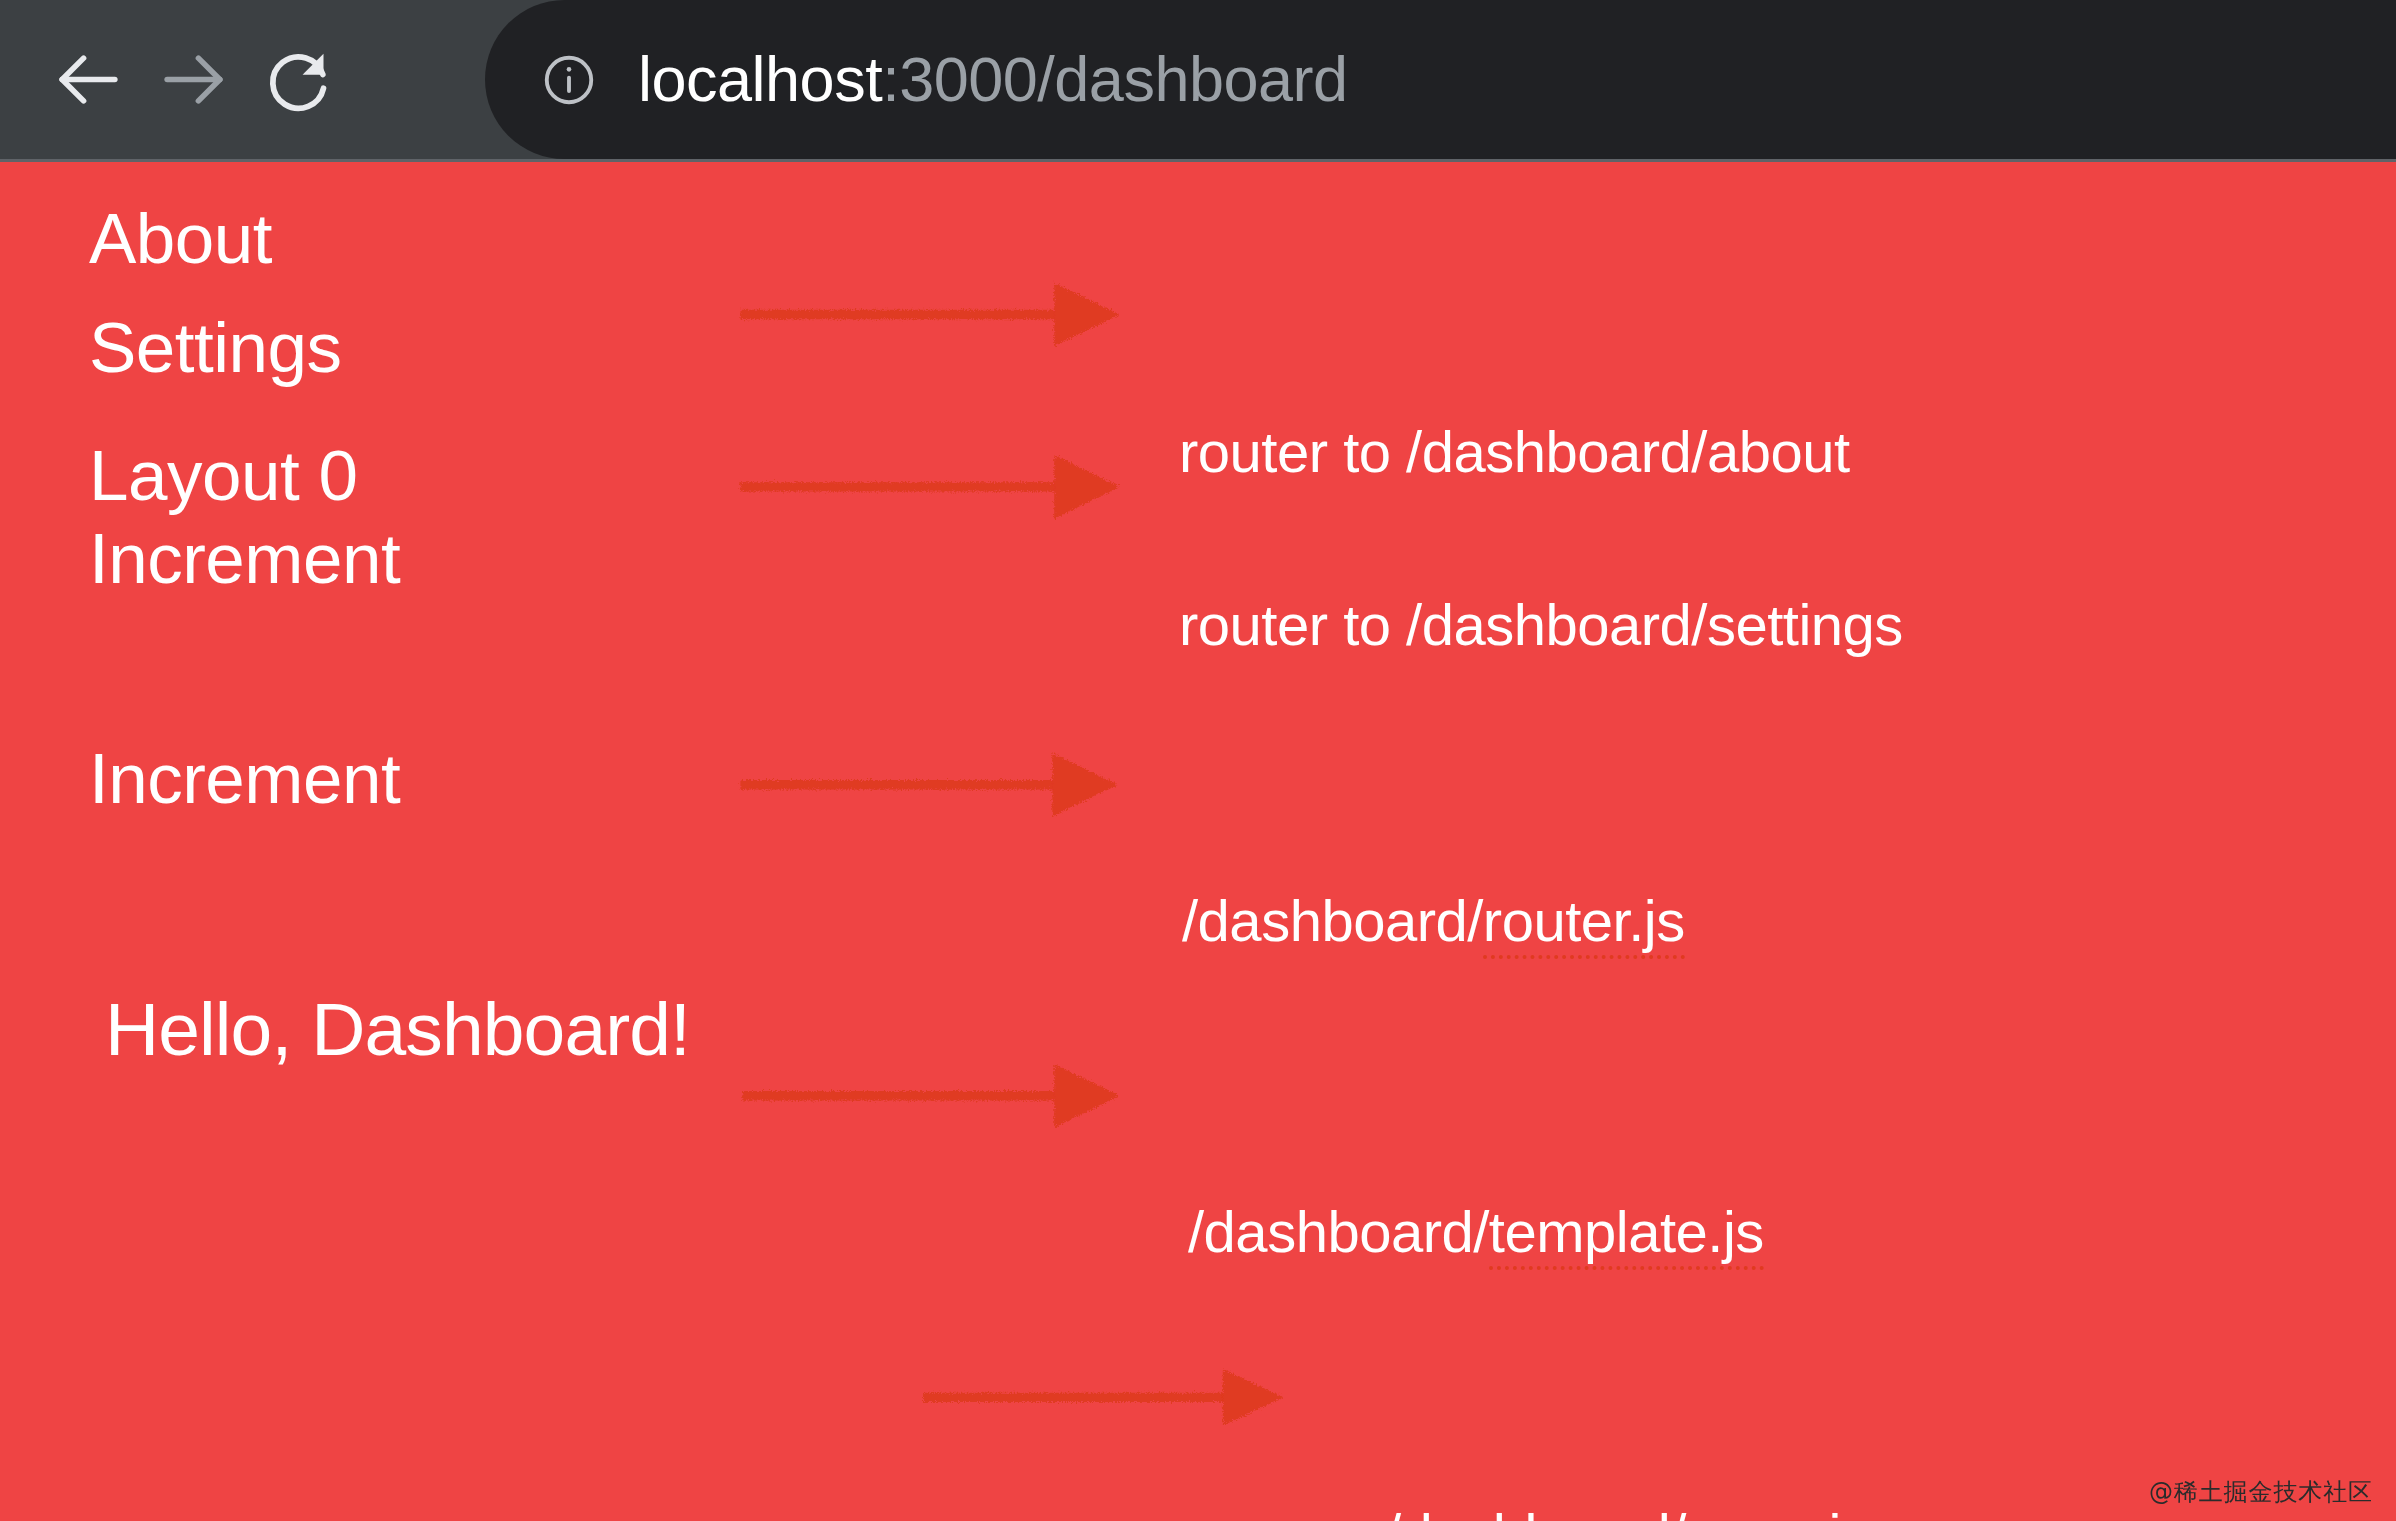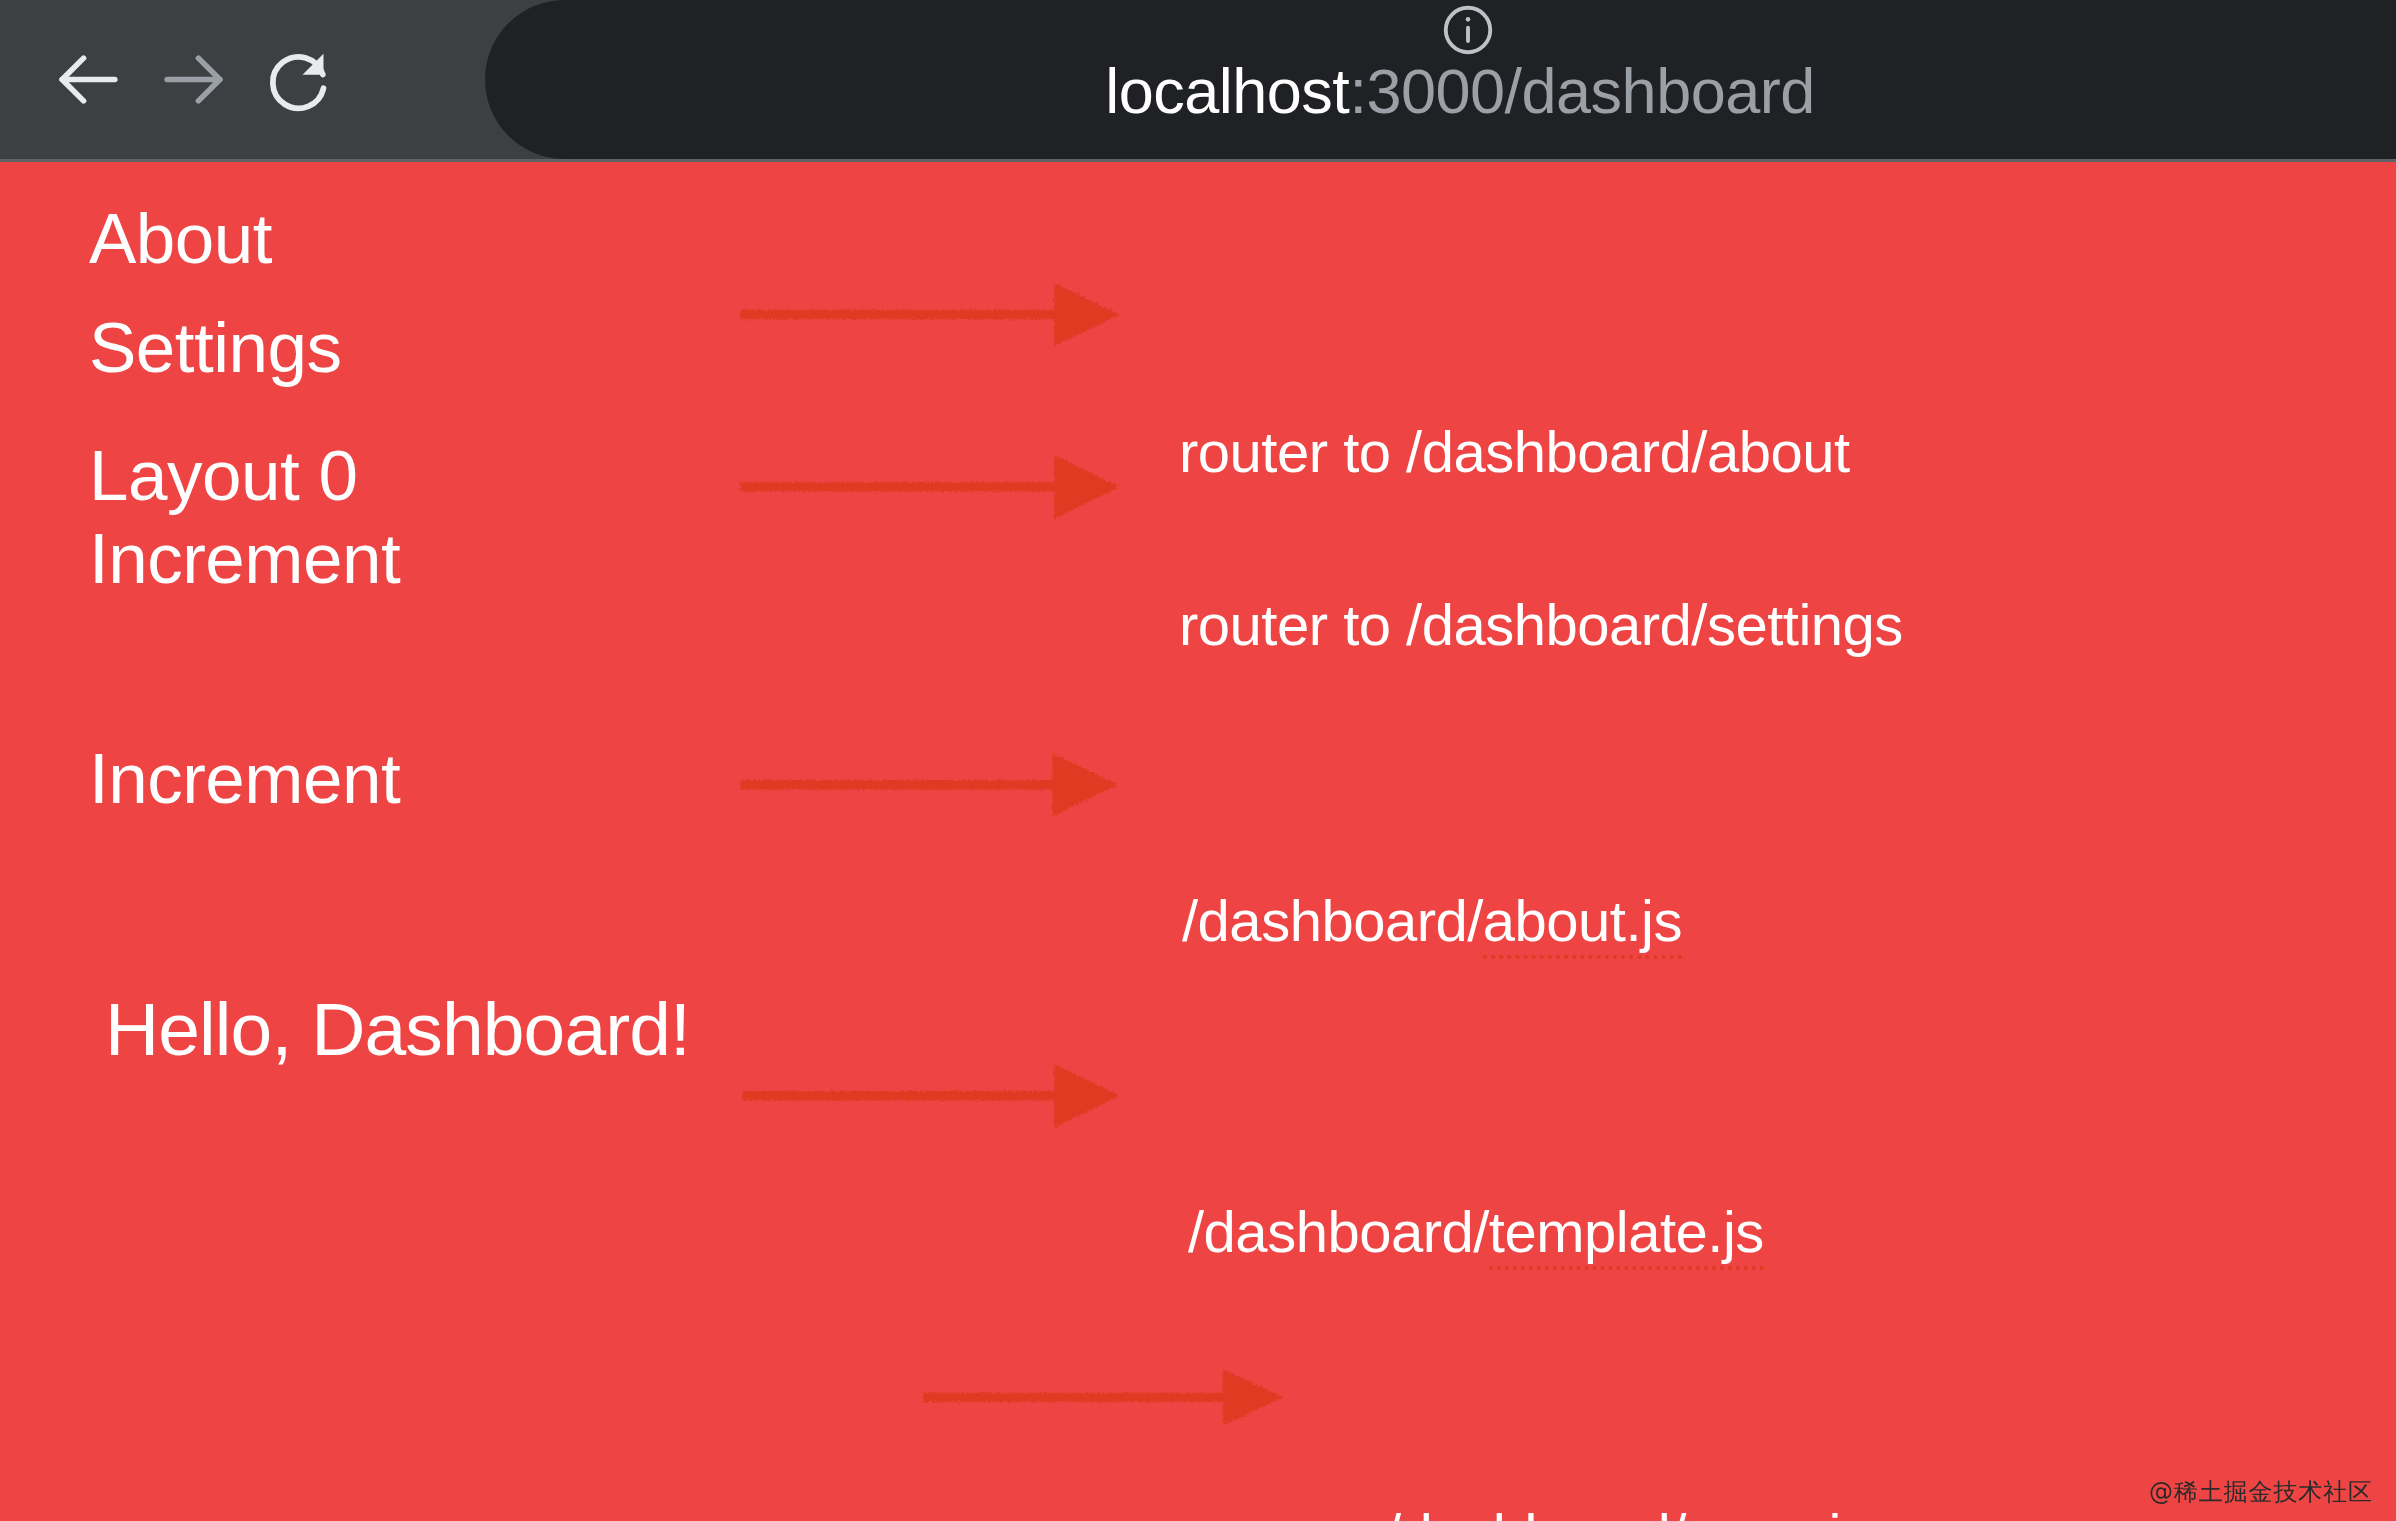"localhost:3000/dashboard" .omnibox { flex-direction: column -> none }
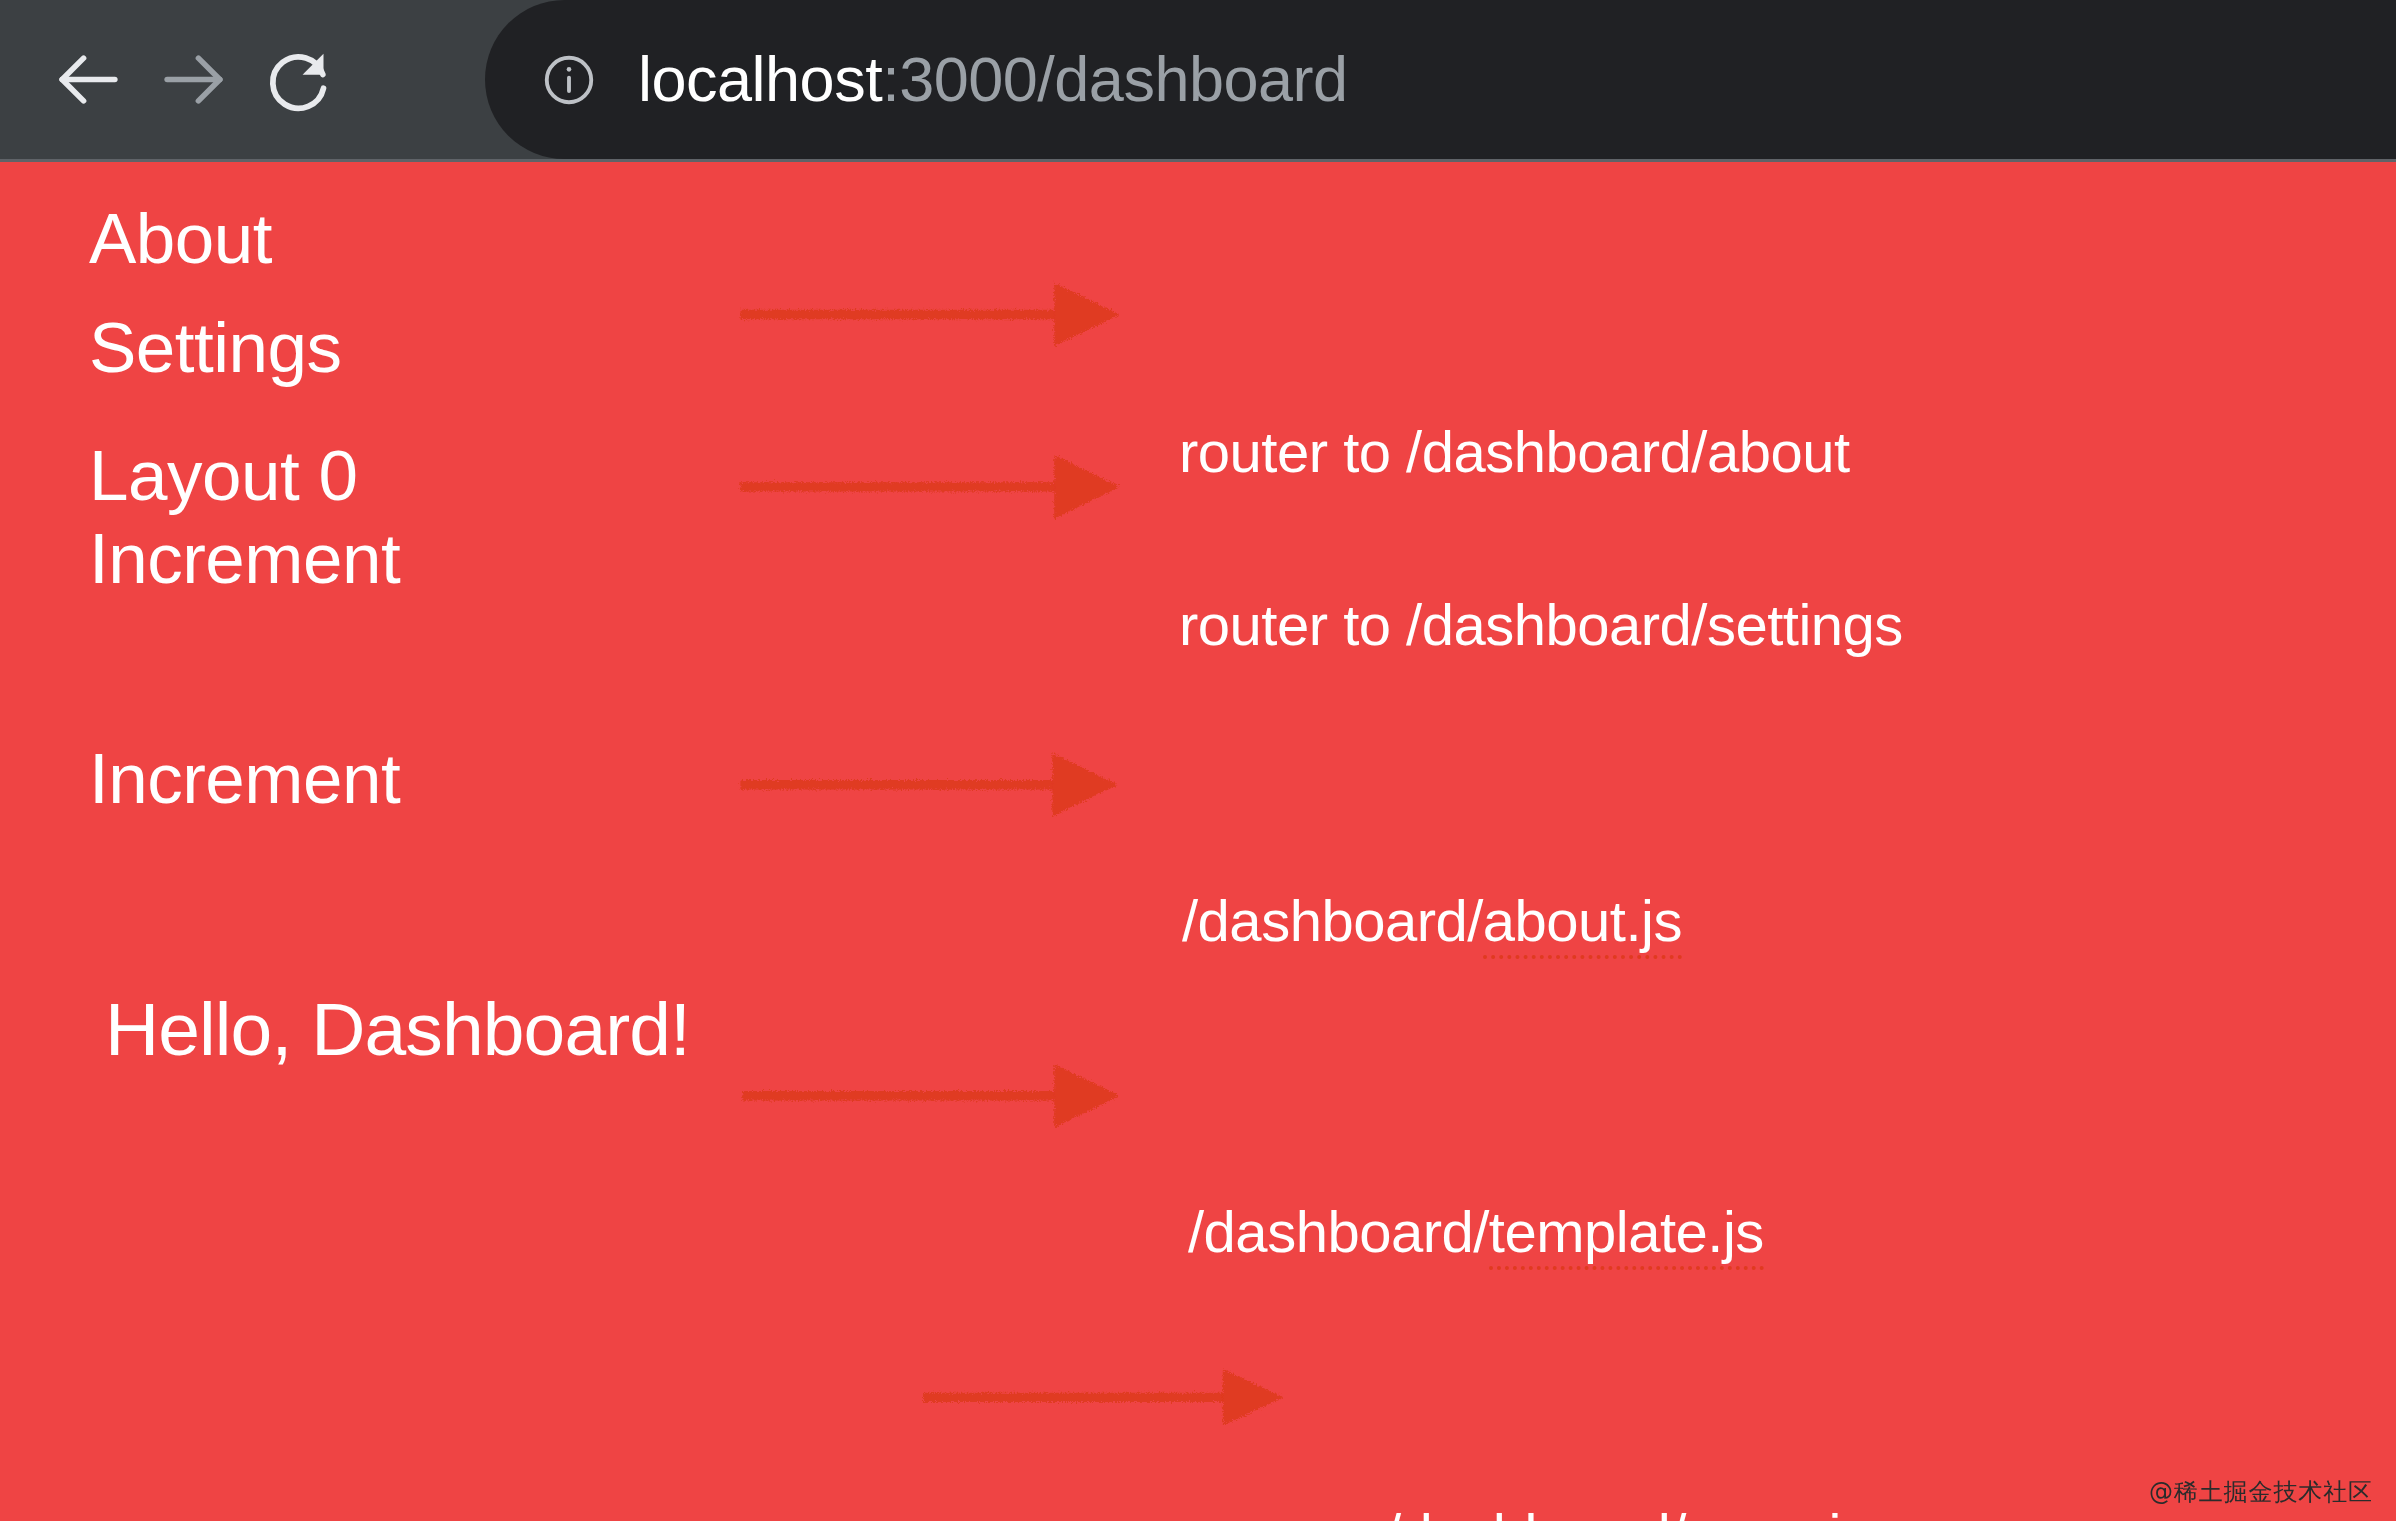"about.js" span.misspell { text: about.js -> router.js }
